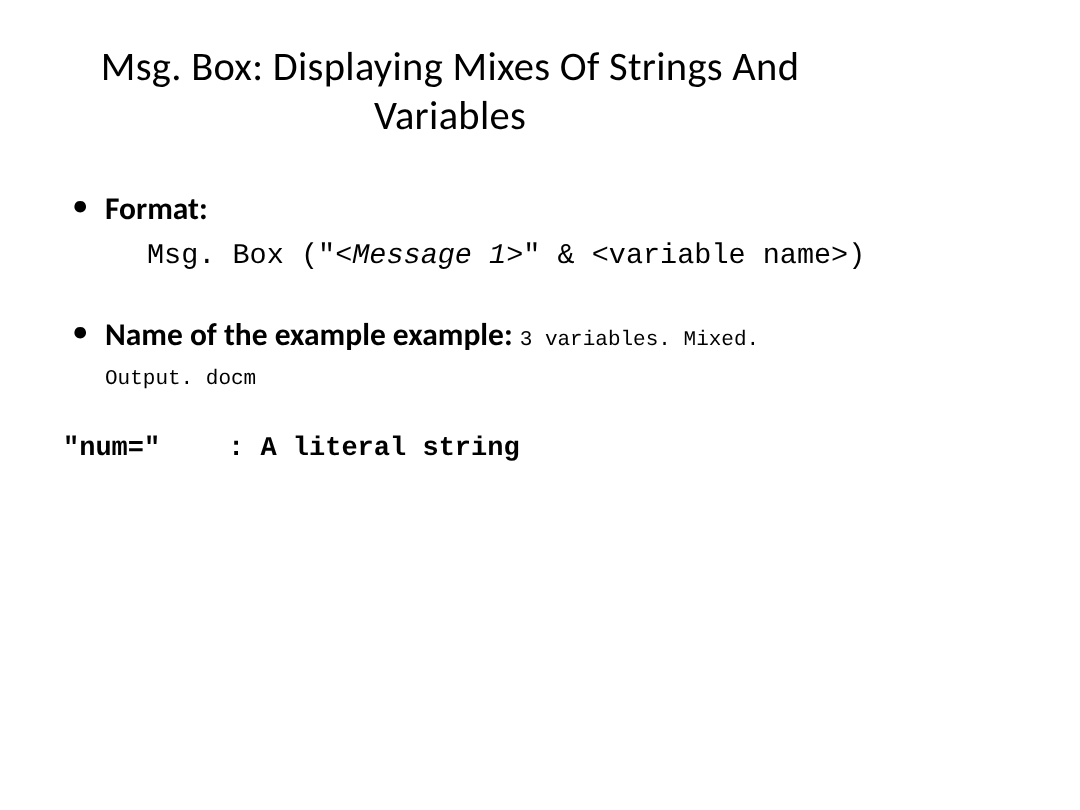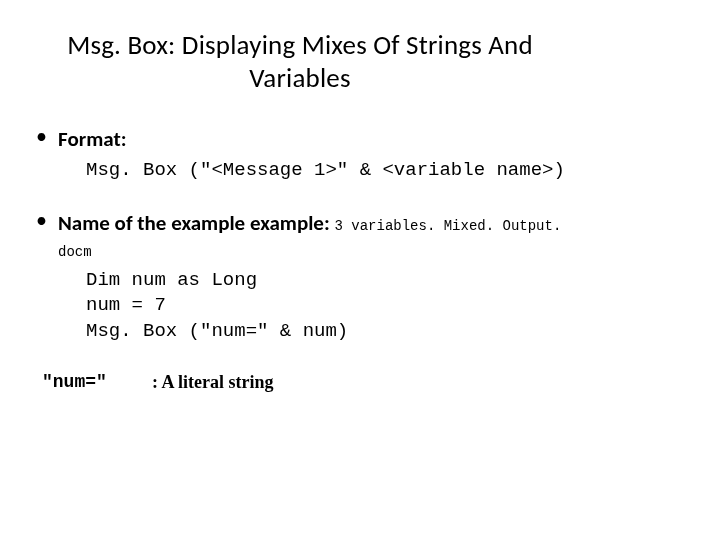"Format:" ul.top { margin: 0 -> 12px }
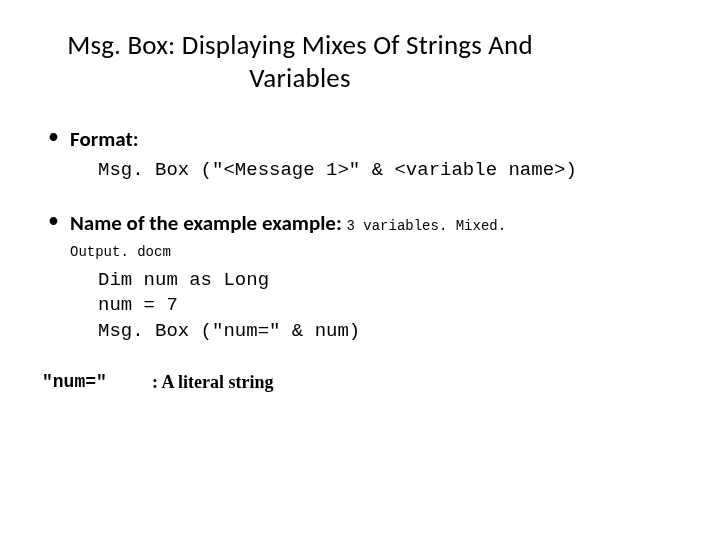"<Message 1>" .ital { font-style: none -> italic }
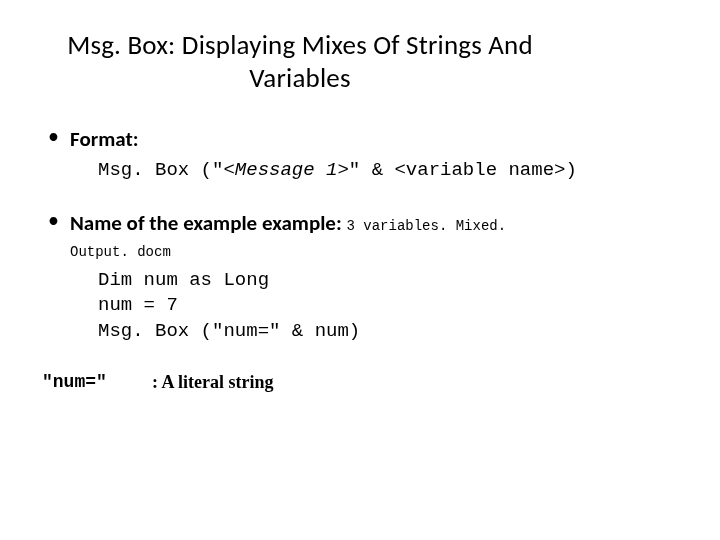"Dim num as Long" div.codeblock { html: <div>Dim num as Long num = 7 Msg. Box ("num=" &amp; num)</div> -> none }
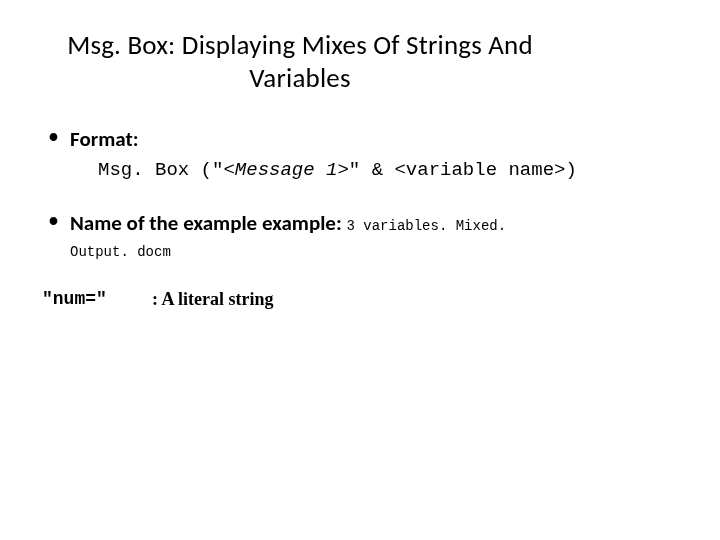": A literal string" .defs .desc { font-family: Liberation Serif, serif -> none }
